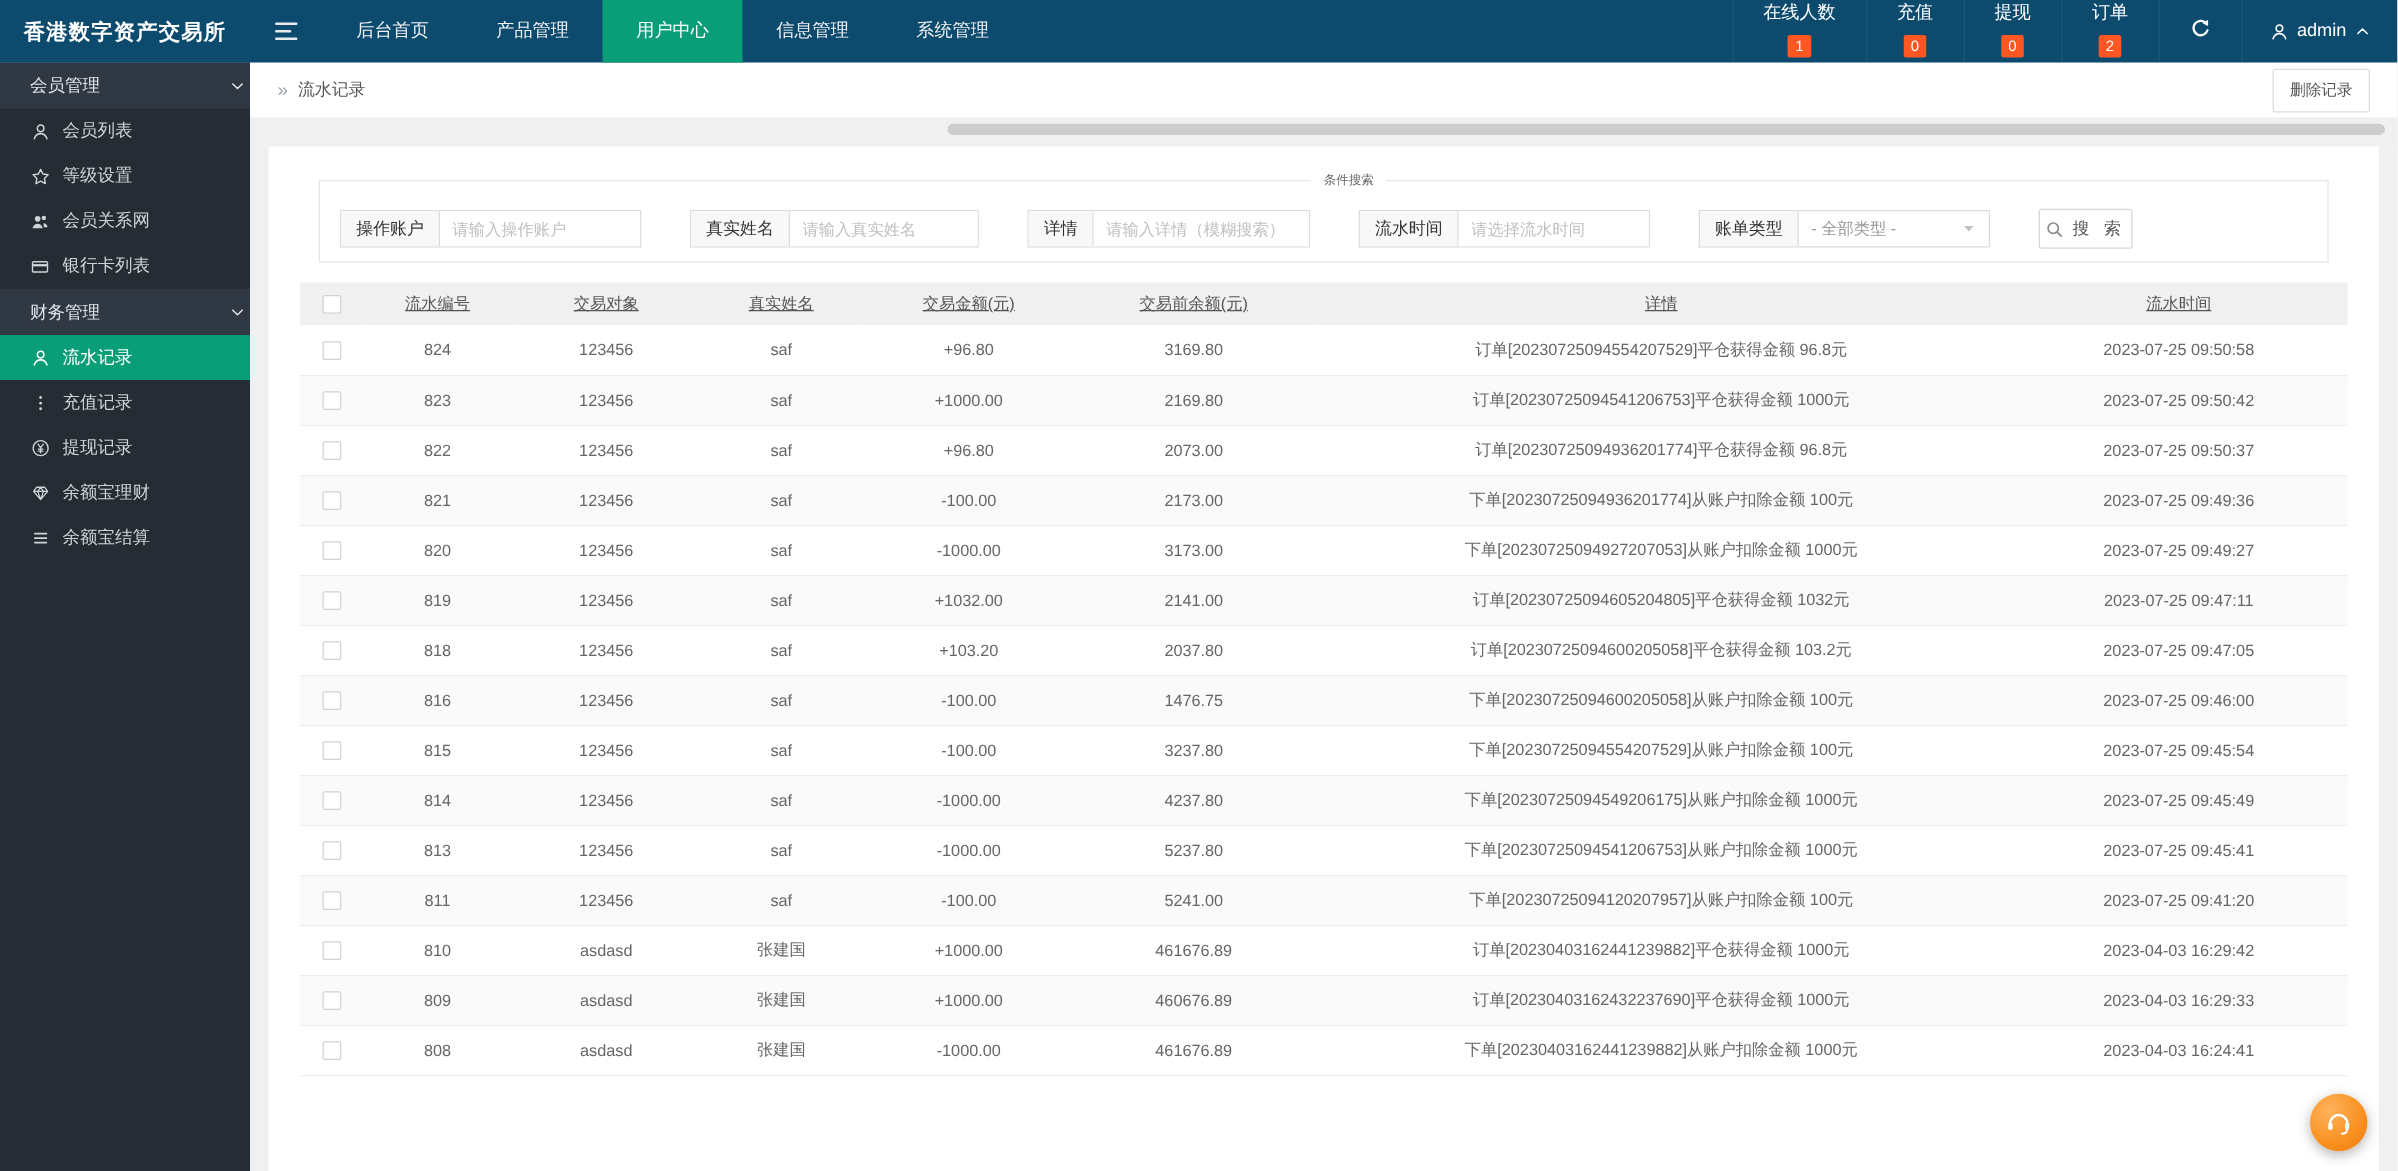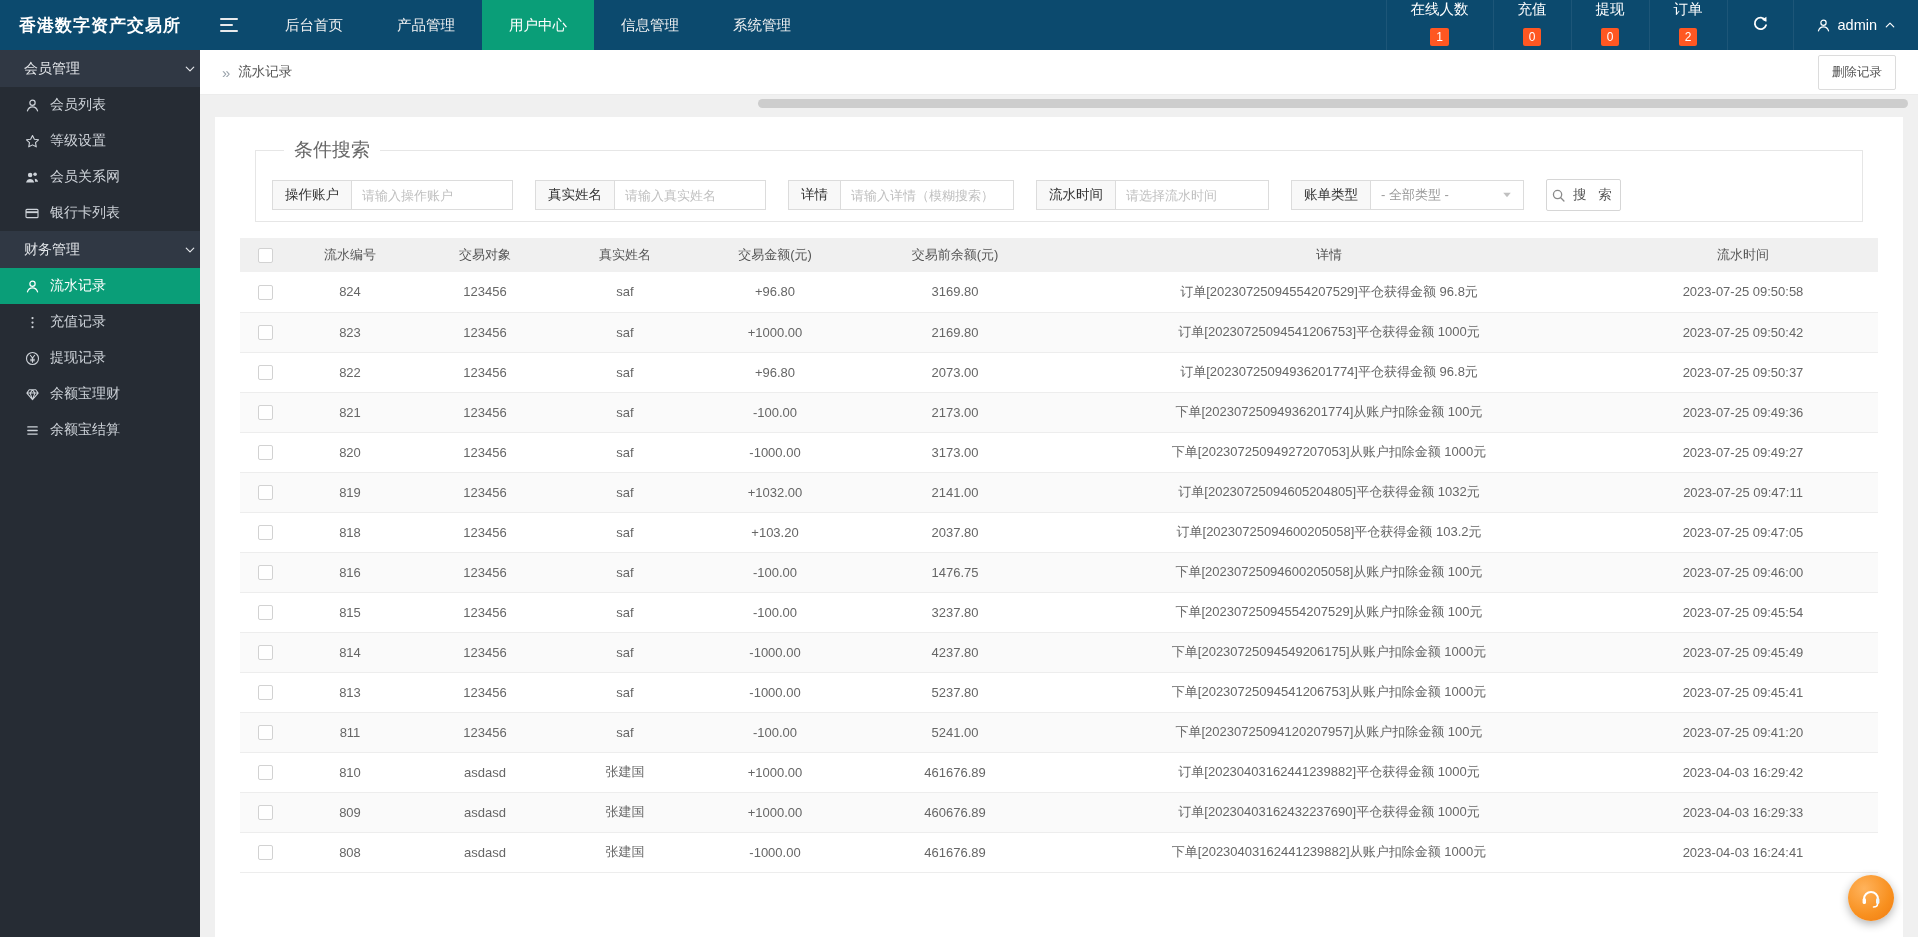"条件搜索" fieldset.search legend { font-size: 19px -> 10px; text-align: none -> center }
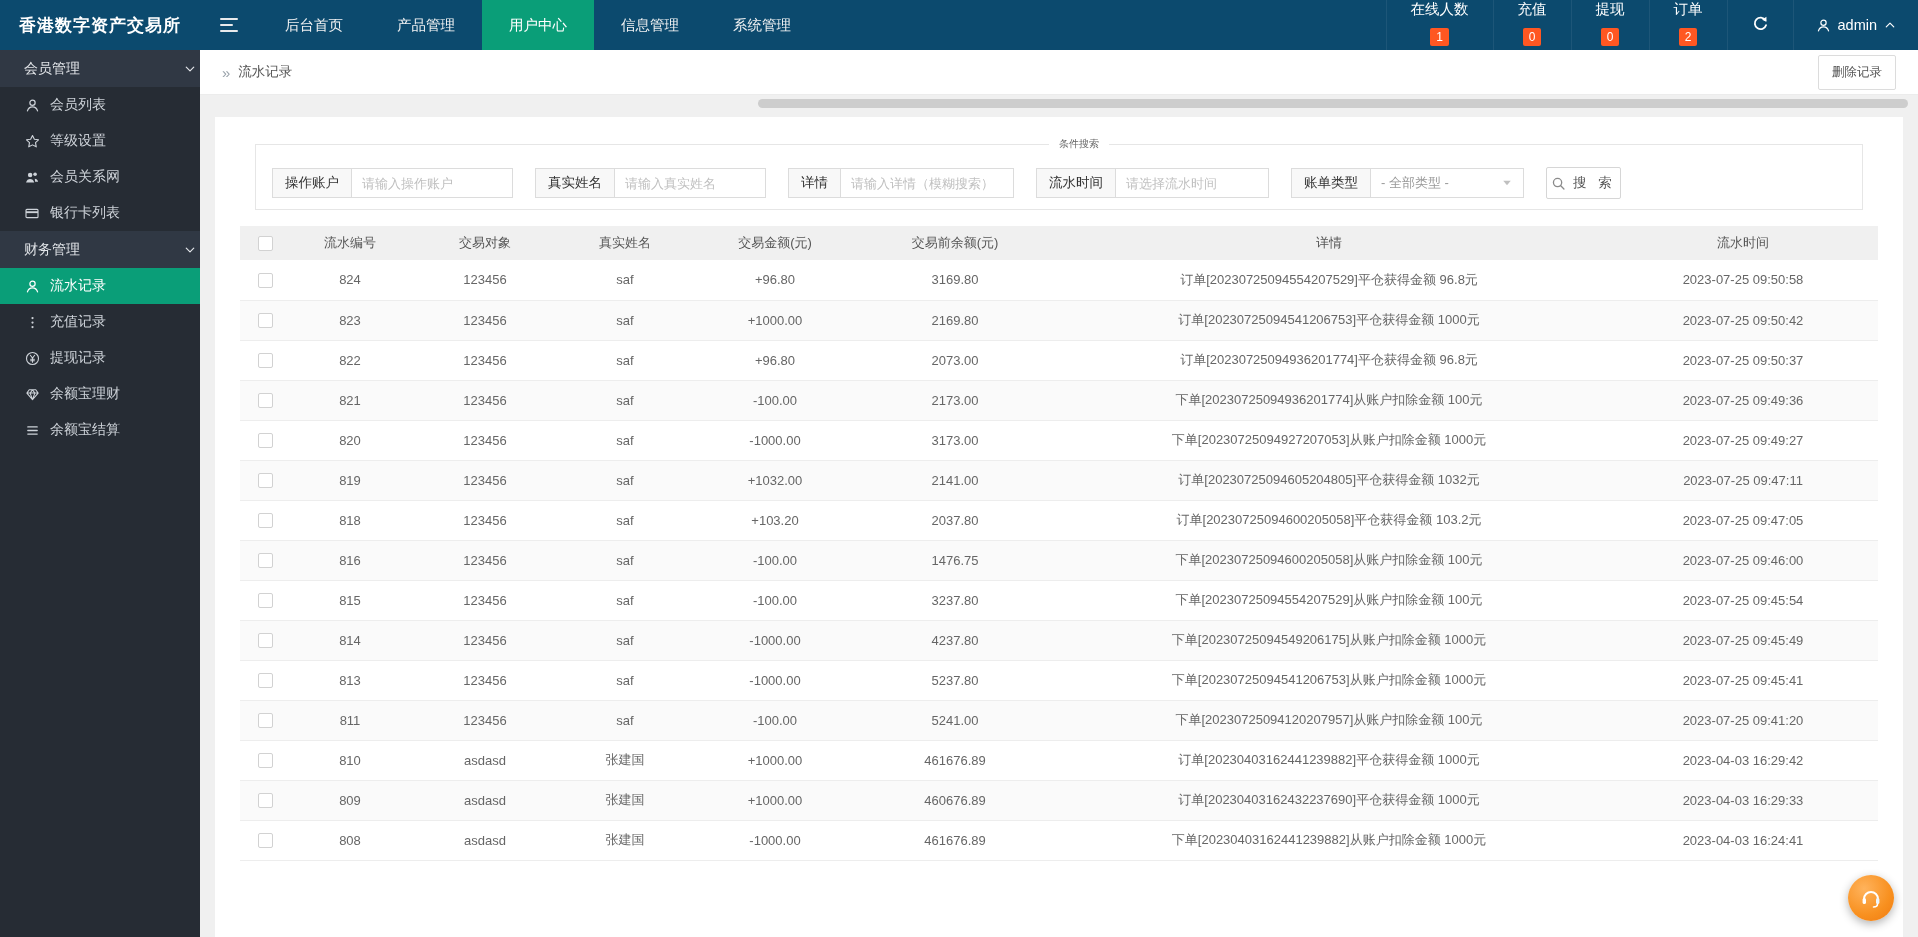"操作账户" .search-row { gap: 22px -> 39px }
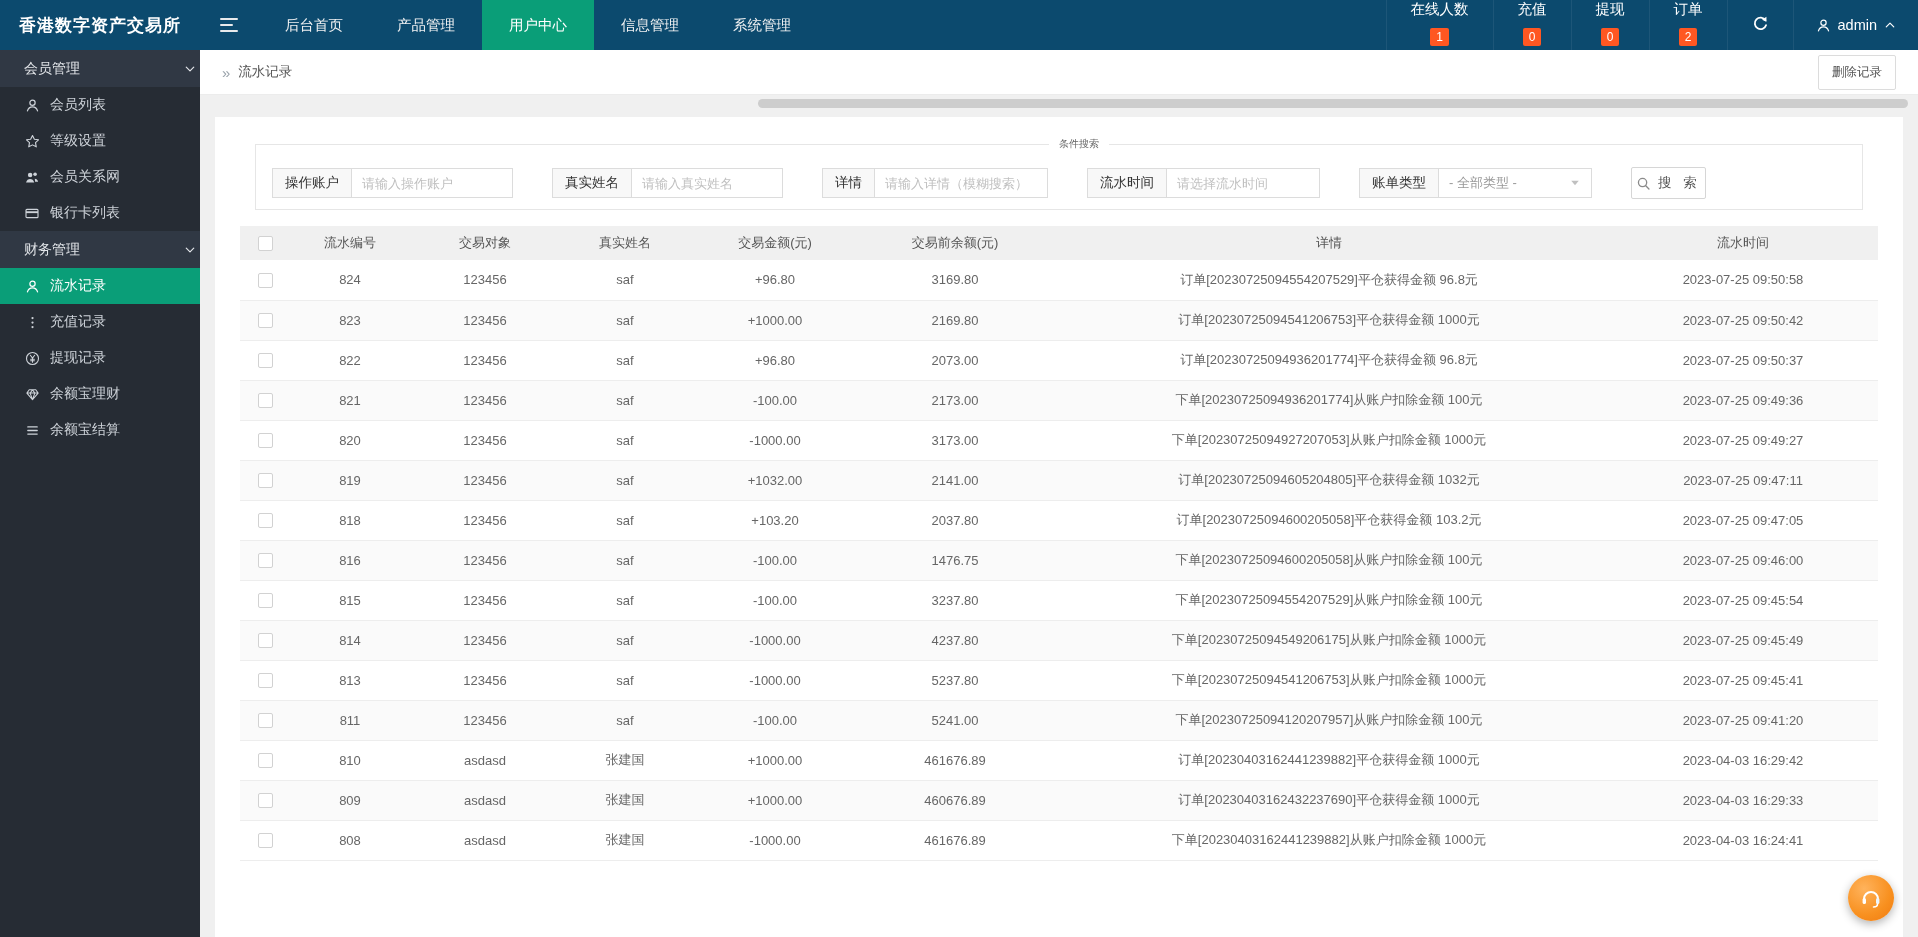"流水编号" table.flow th { text-decoration: none -> underline }
